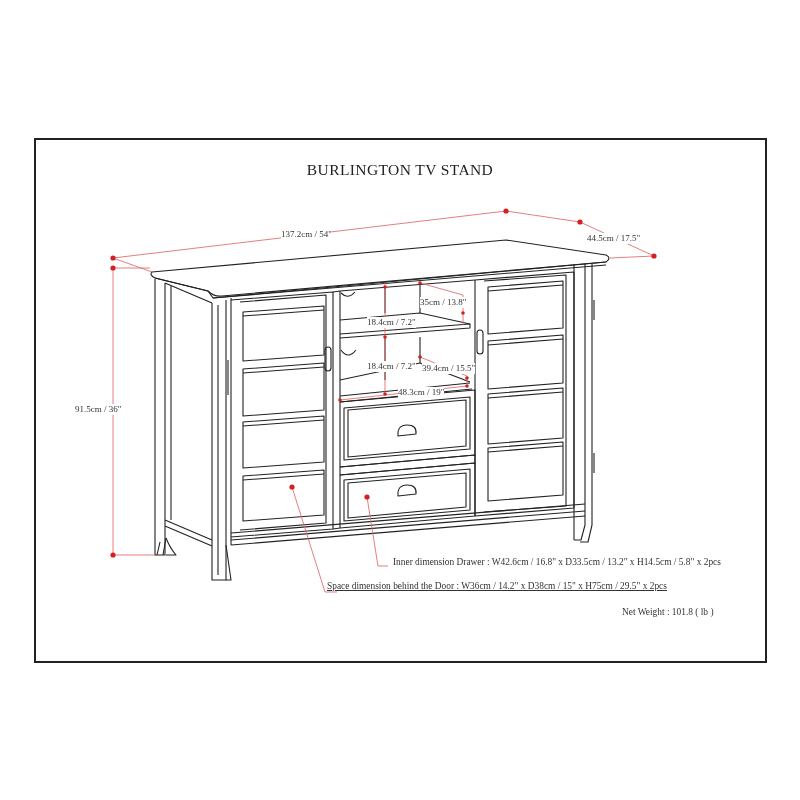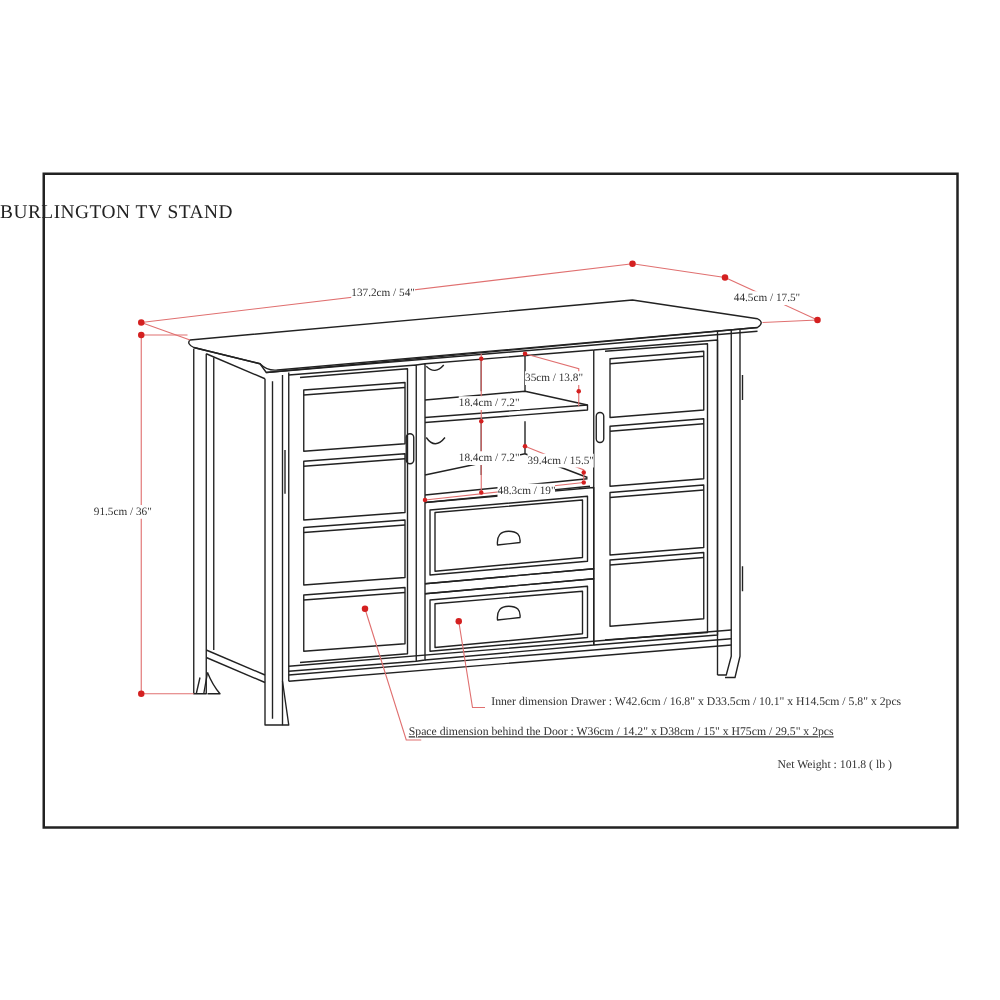"BURLINGTON TV STAND" .title { text-align: none -> center }
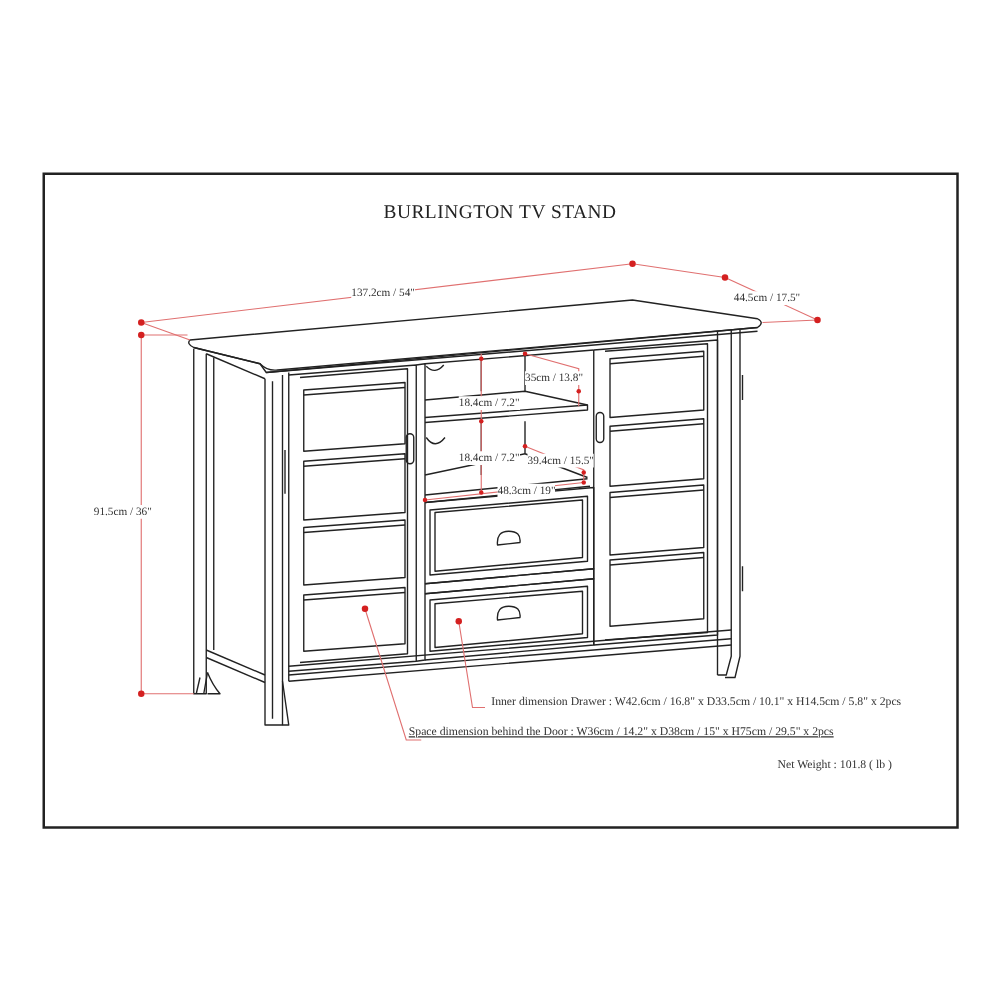"Inner dimension Drawer : W42.6cm" div.note { text: 10.1 -> 13.2 }
